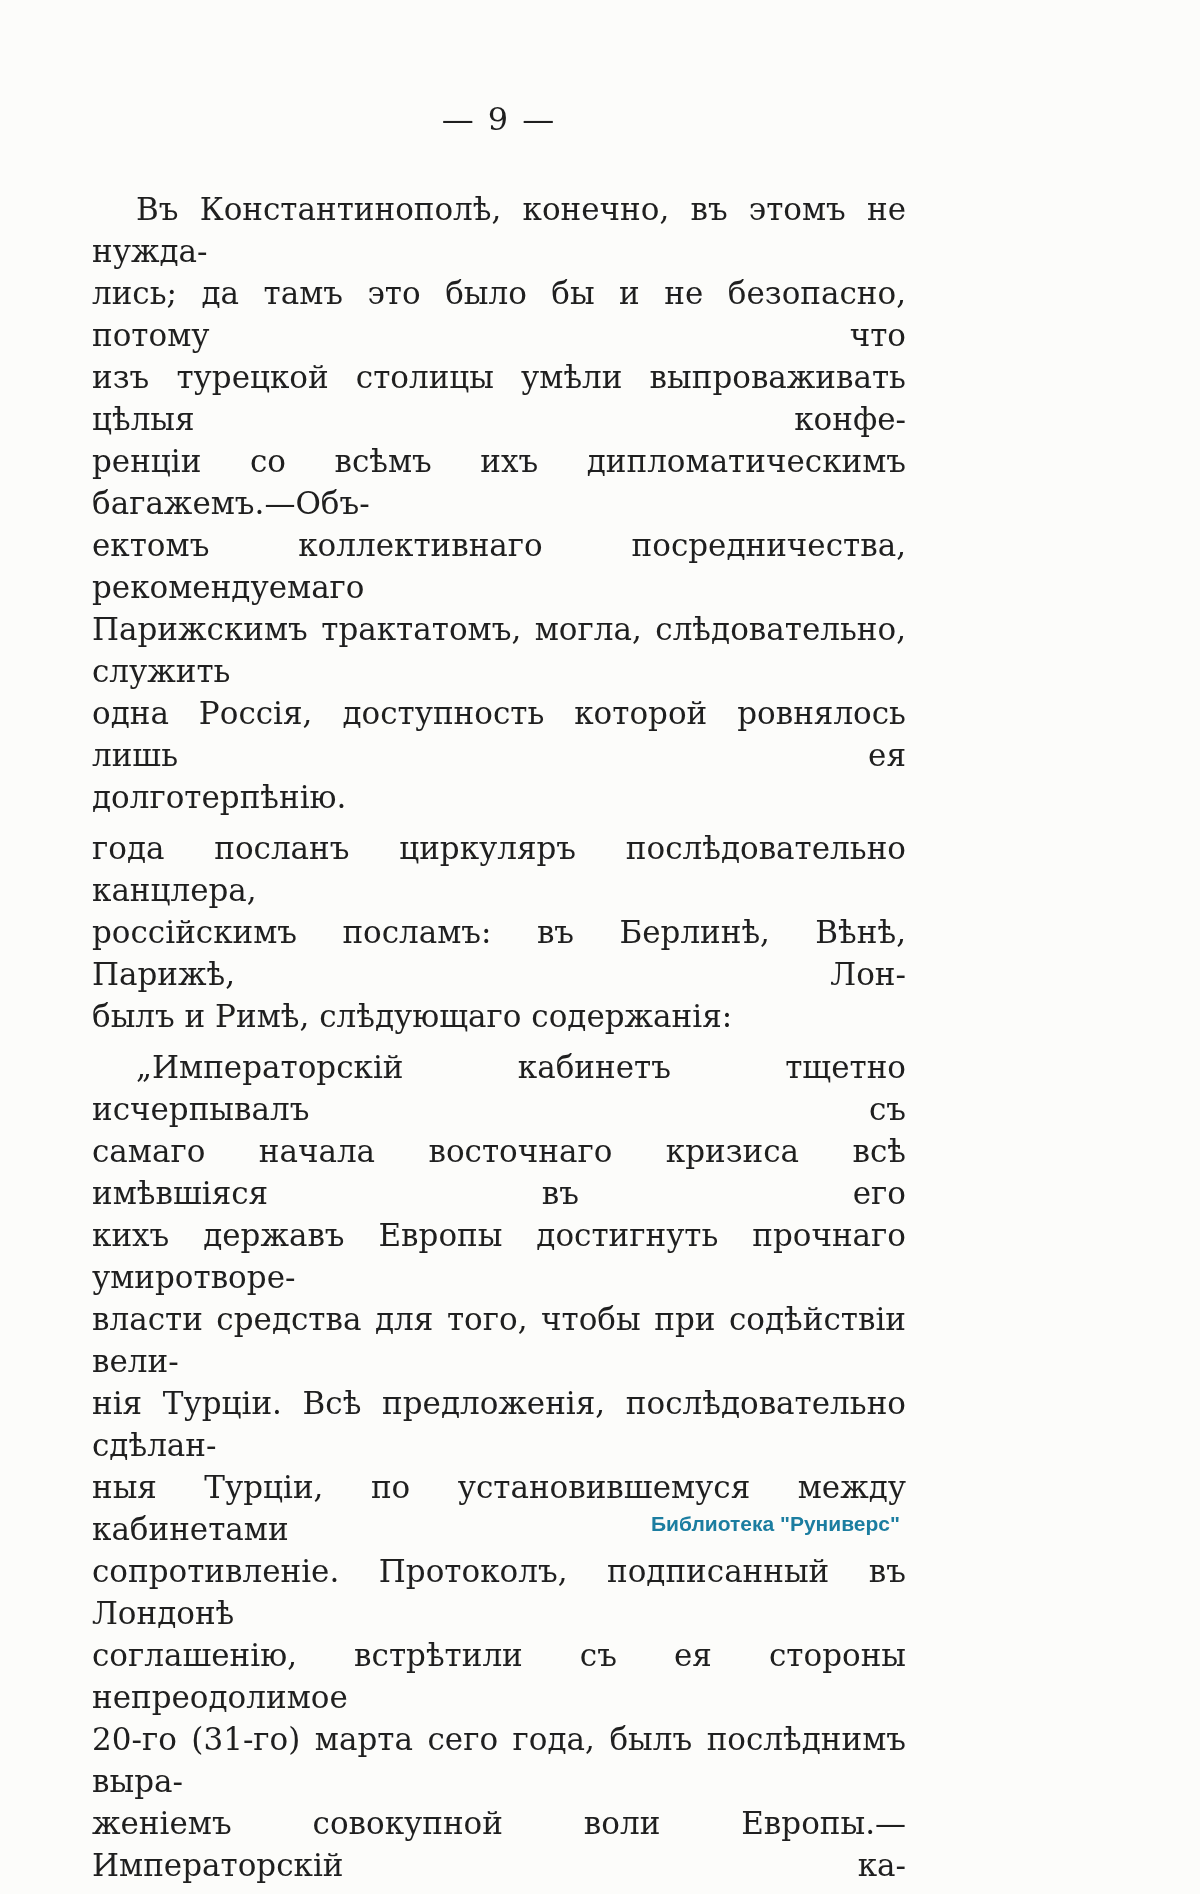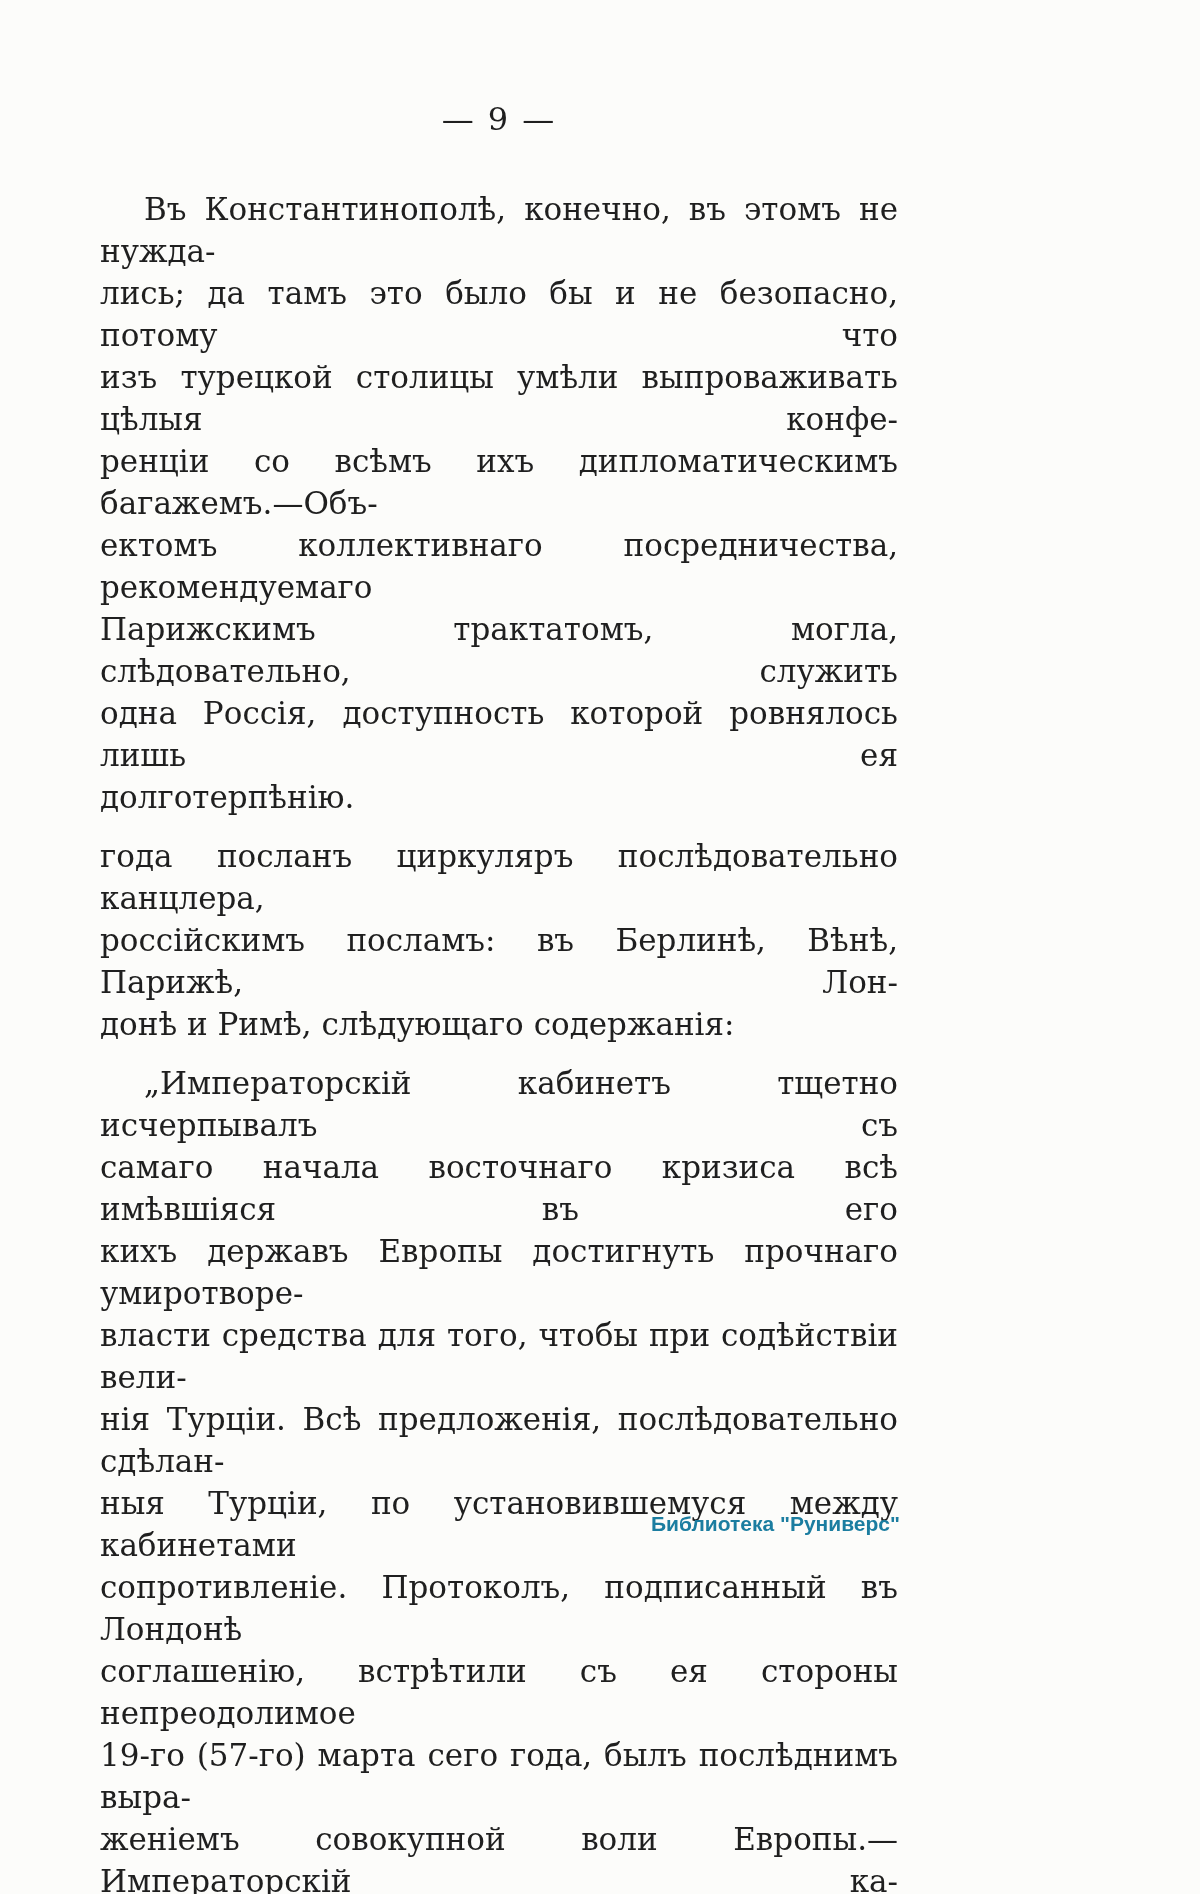"Въ Константинополѣ, конечно, въ этомъ" .paragraph { margin: 17px -> 9px }
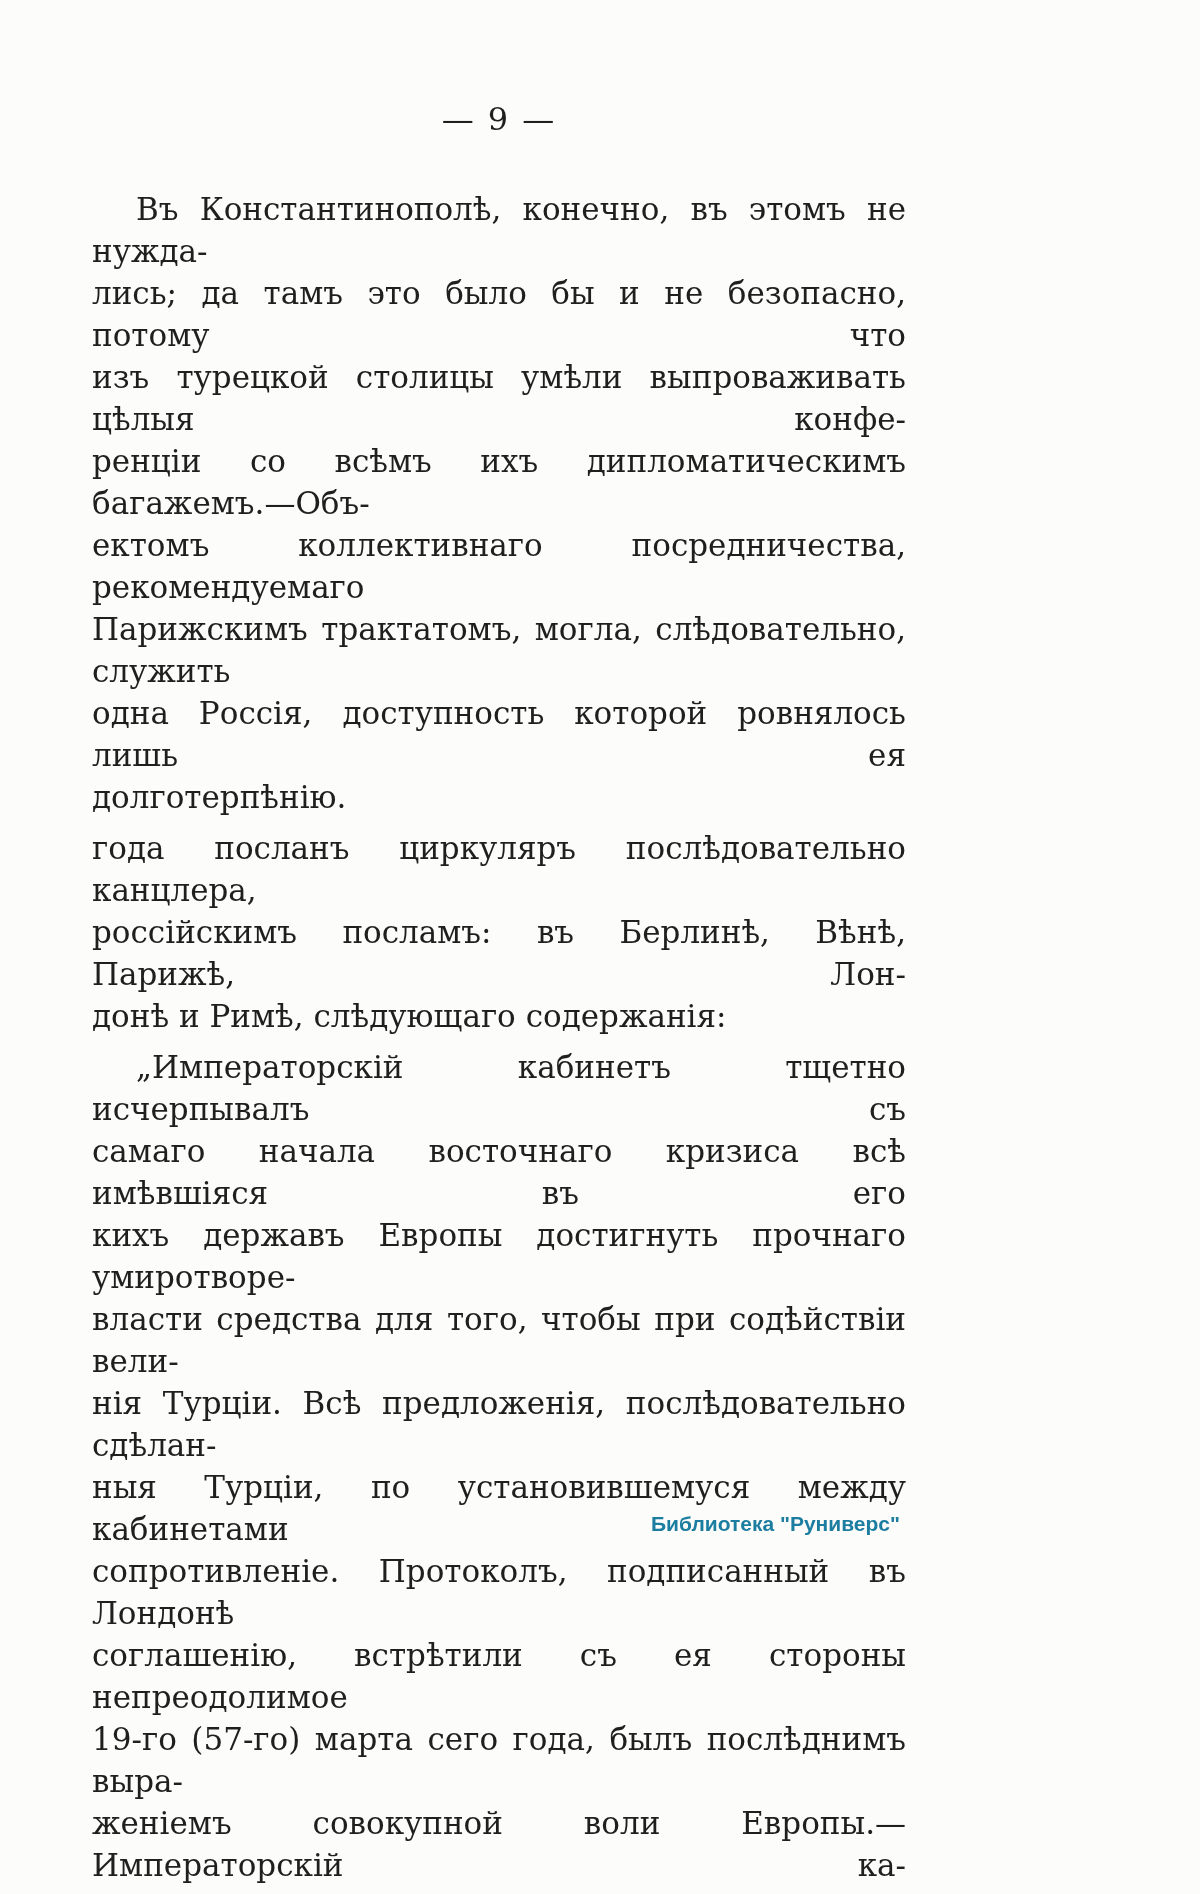"донѣ и Римѣ, слѣдующаго содержанія:" div.line { text: донѣ -> былъ }
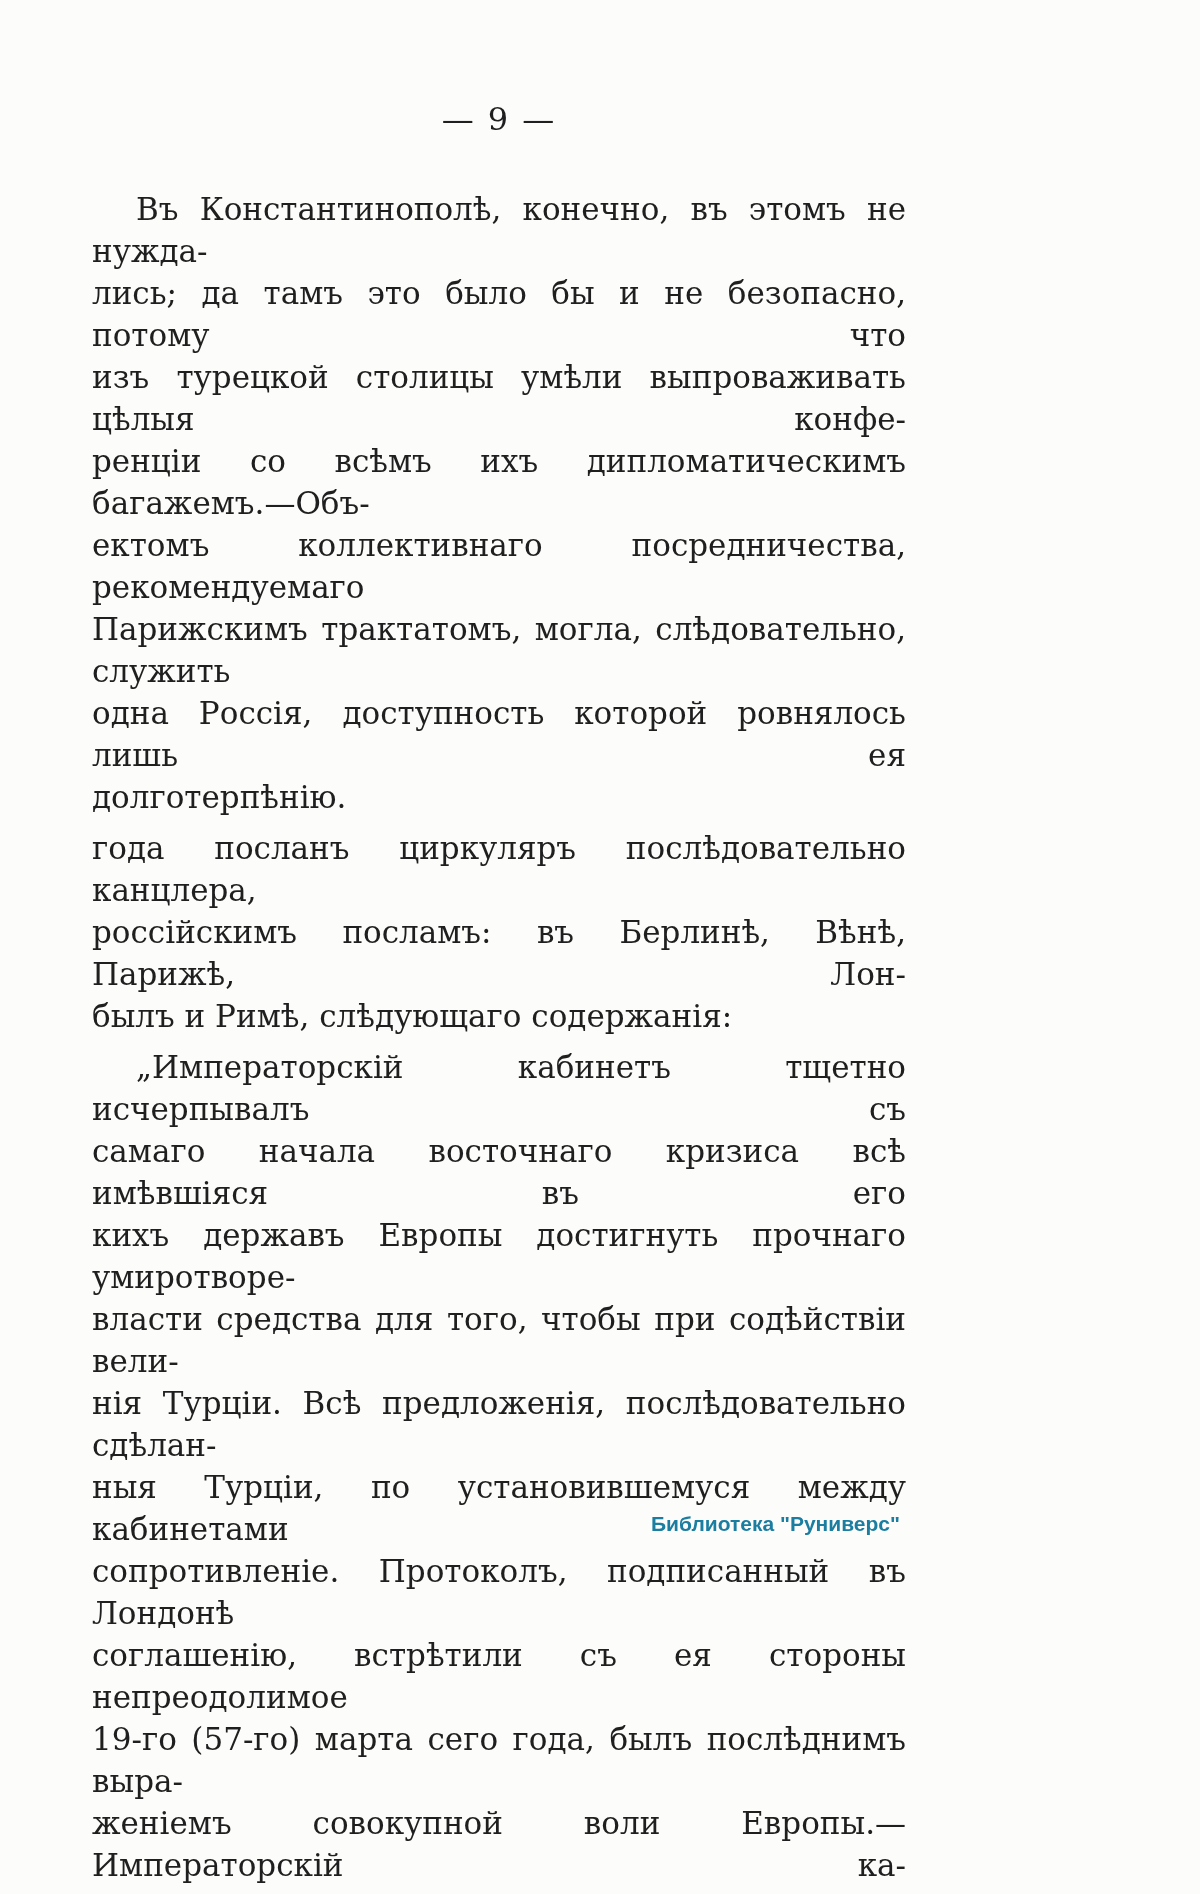"19-го (57-го) марта сего года," div.line { text: 19-го (57-го -> 20-го (31-го }
